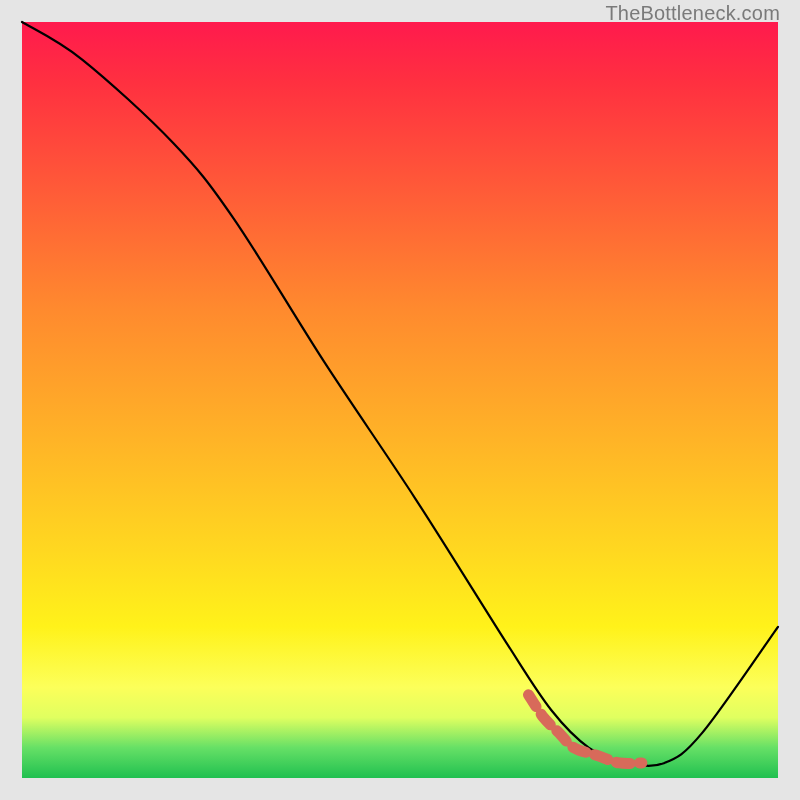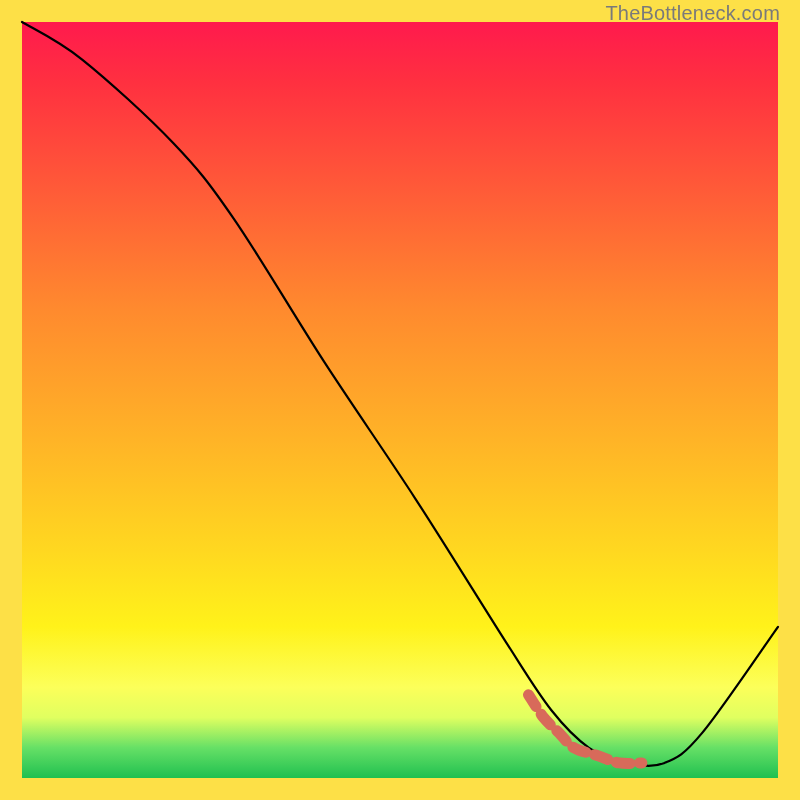"TheBottleneck.com" .frame { background: #fde047 -> #e5e5e5 }
